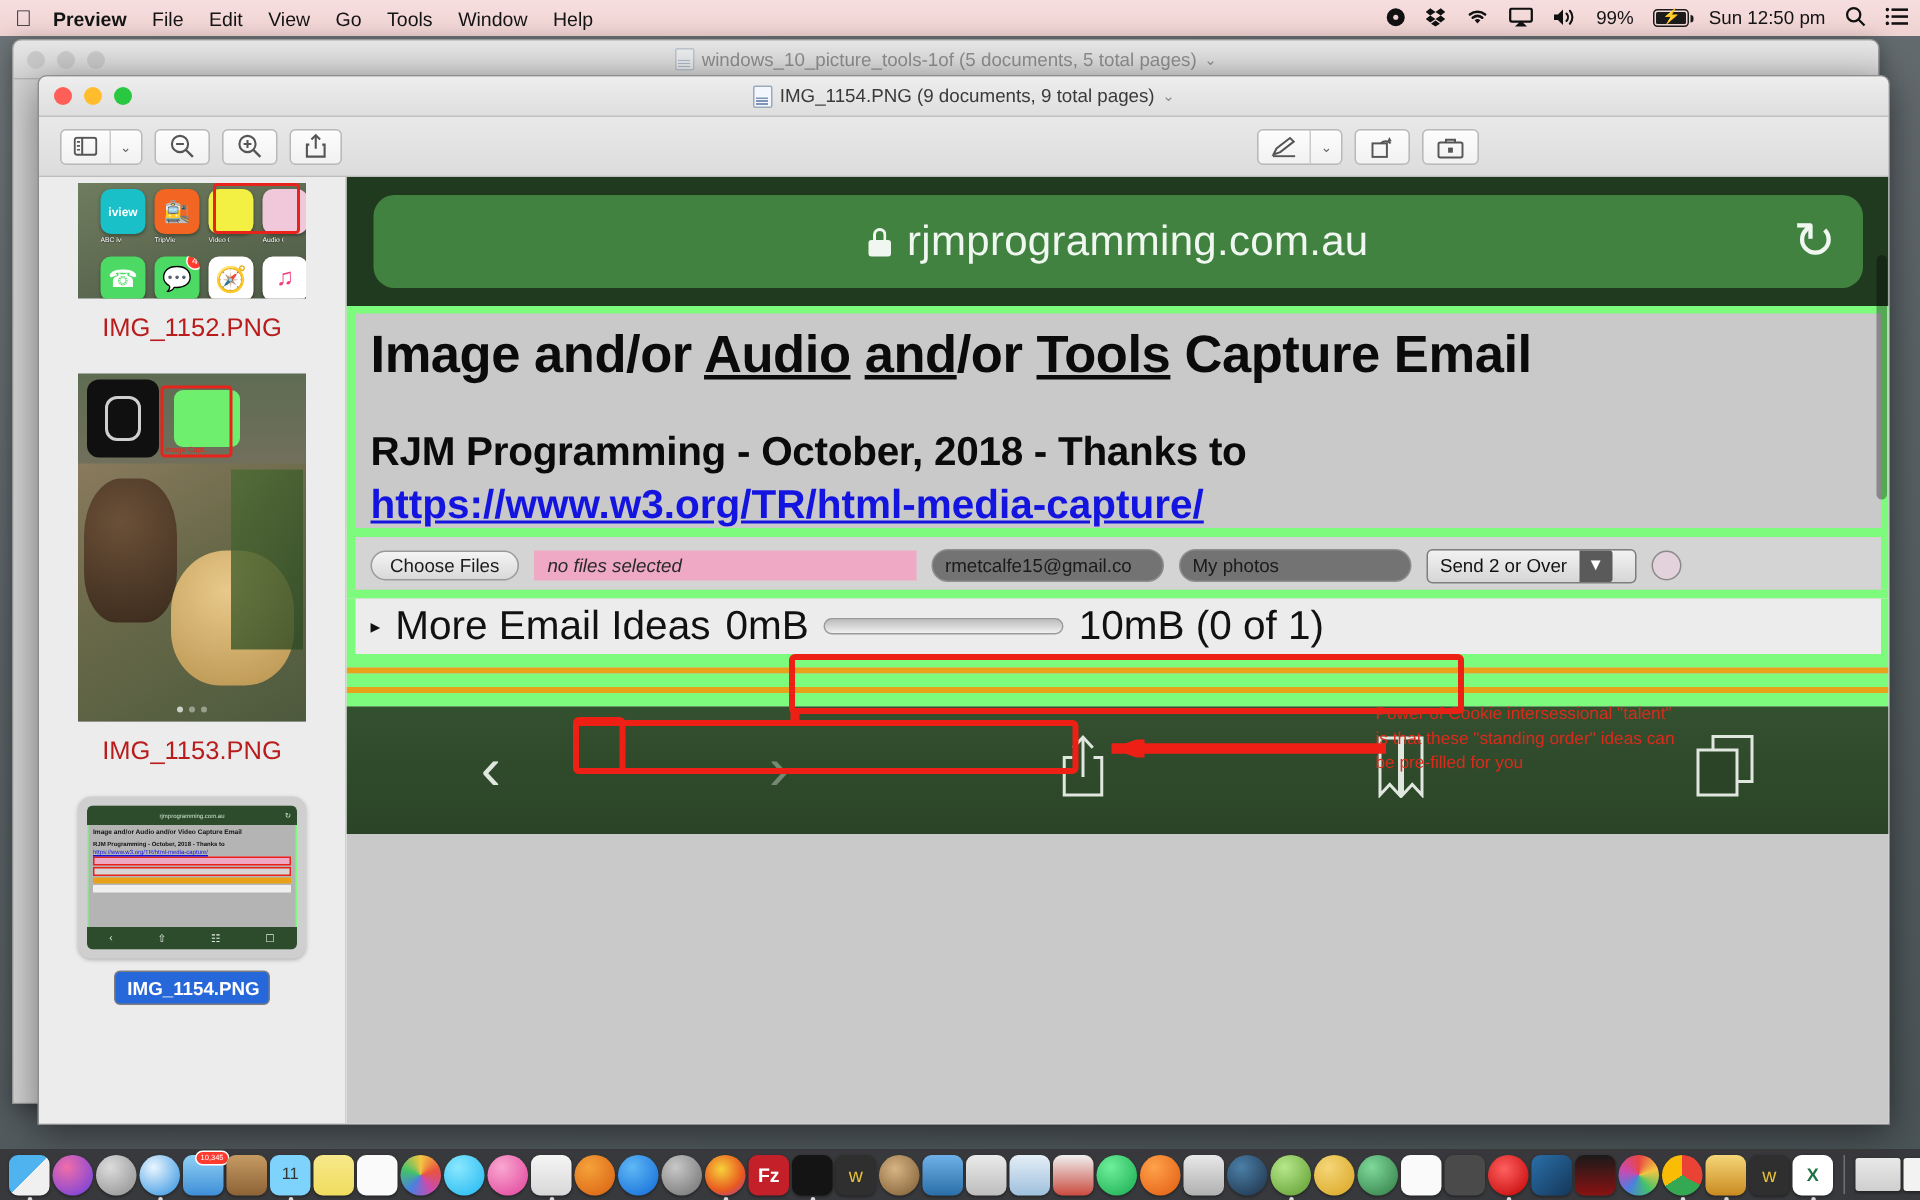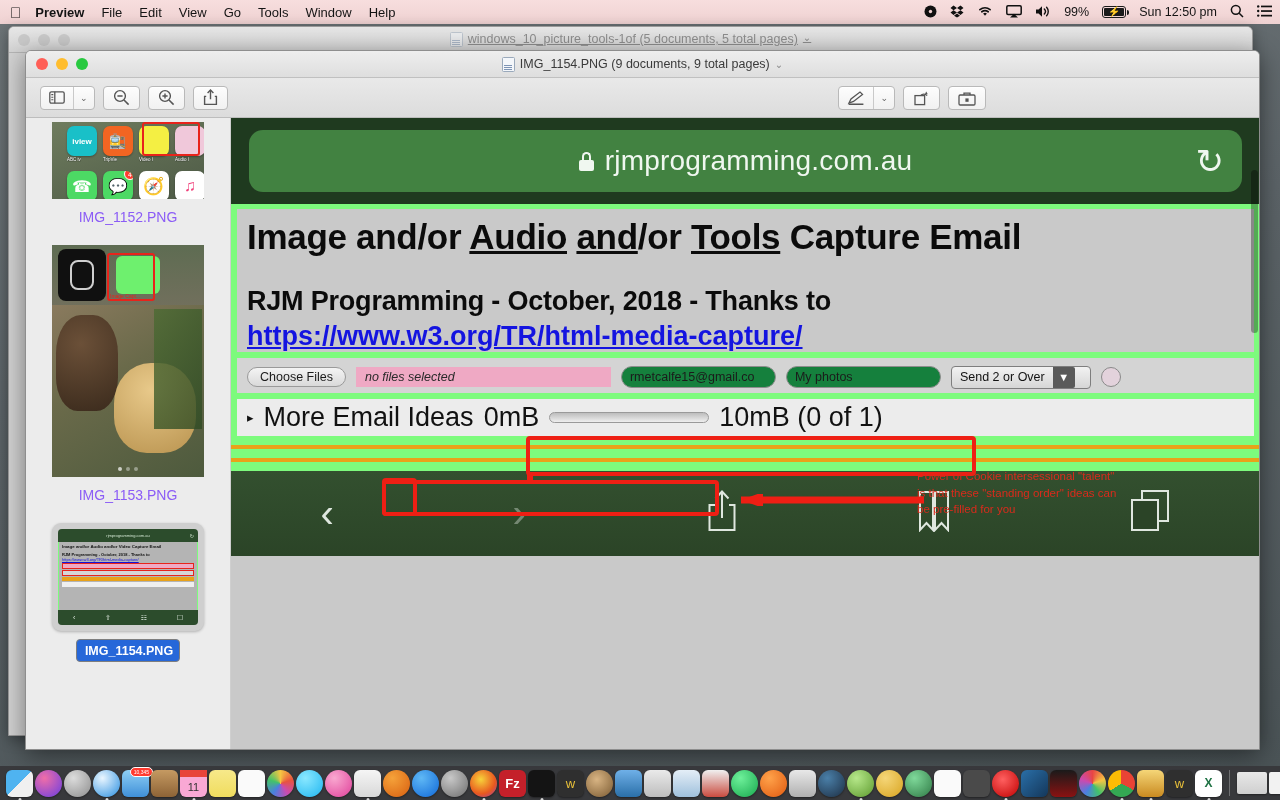"windows_10_picture_tools-1of (5" .win-back .tb .title { align-items: none -> center; text-decoration: underline -> none }
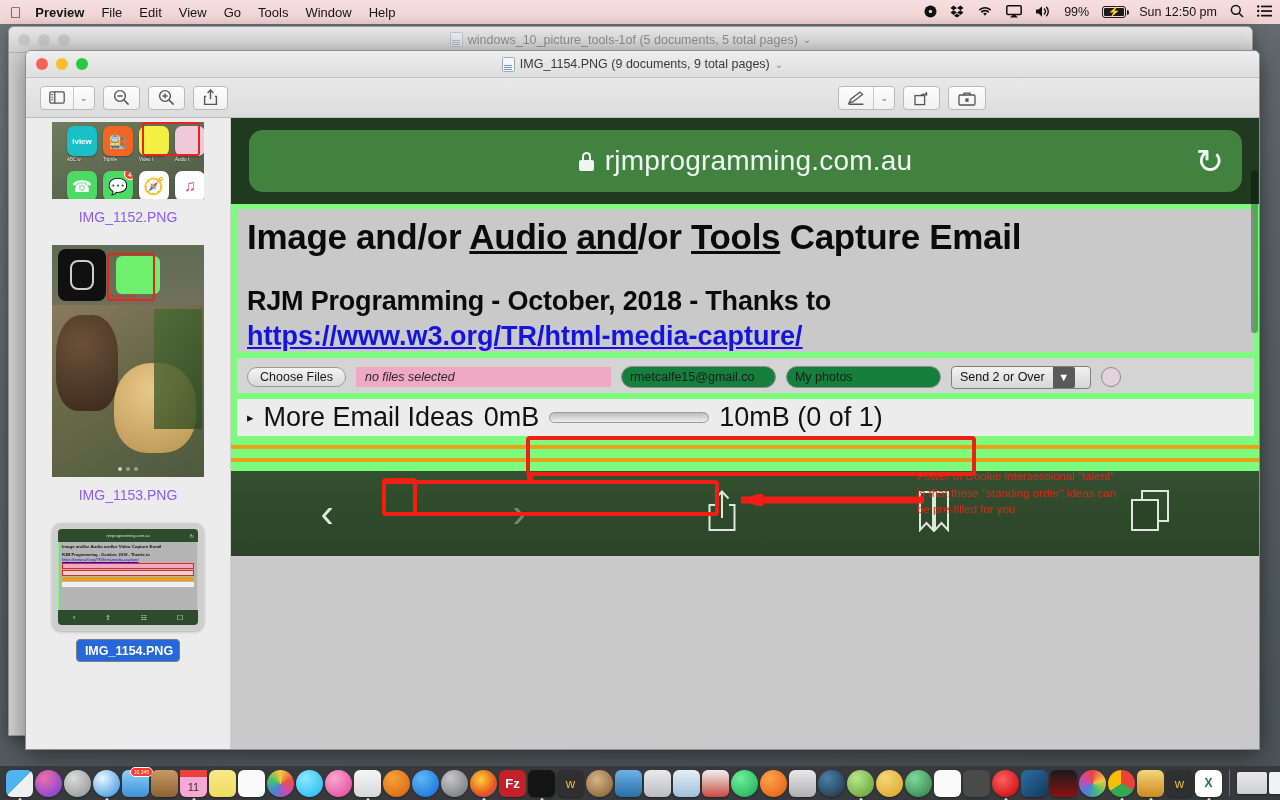"IMG_1152.PNG" .thumb-label { color: #8b5cf6 -> #b91c1c; font-size: 14px -> 17px }
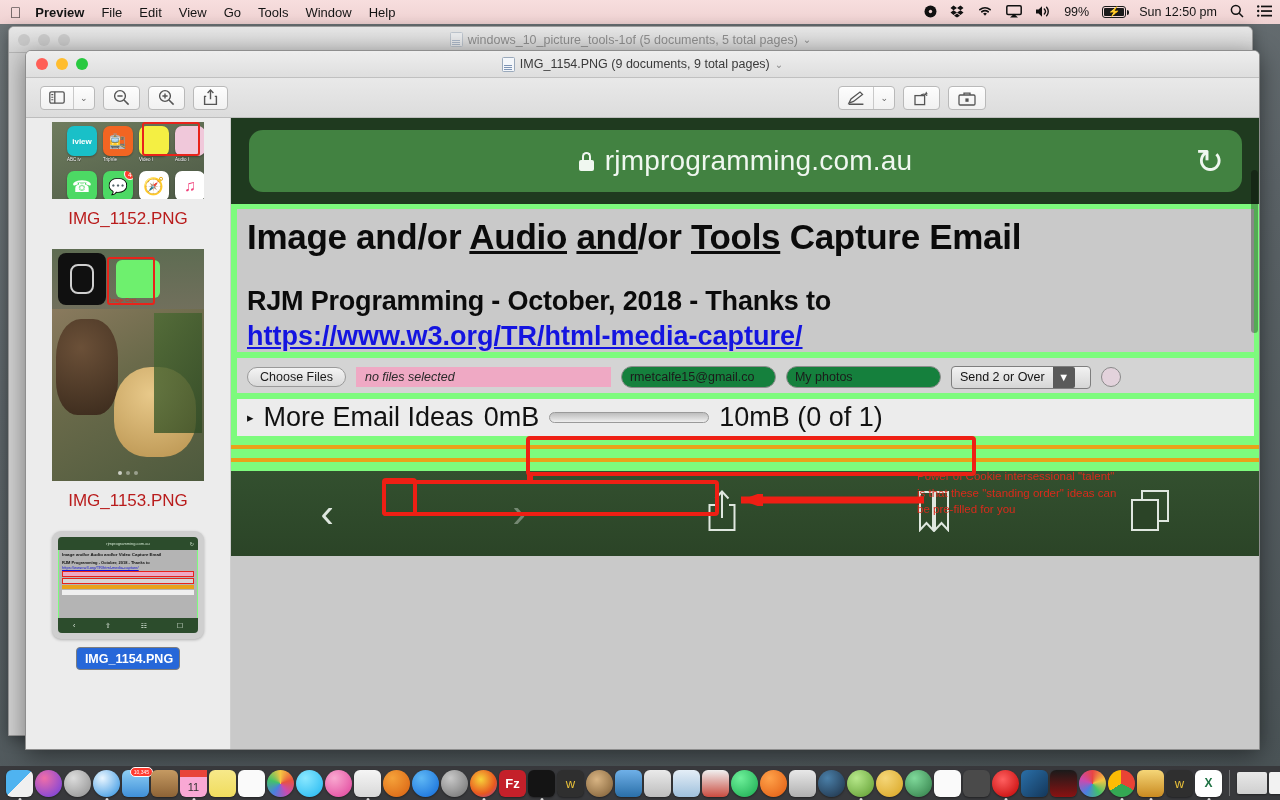"rmetcalfe15@gmail.co" .inp { background: #15803d -> #737373 }
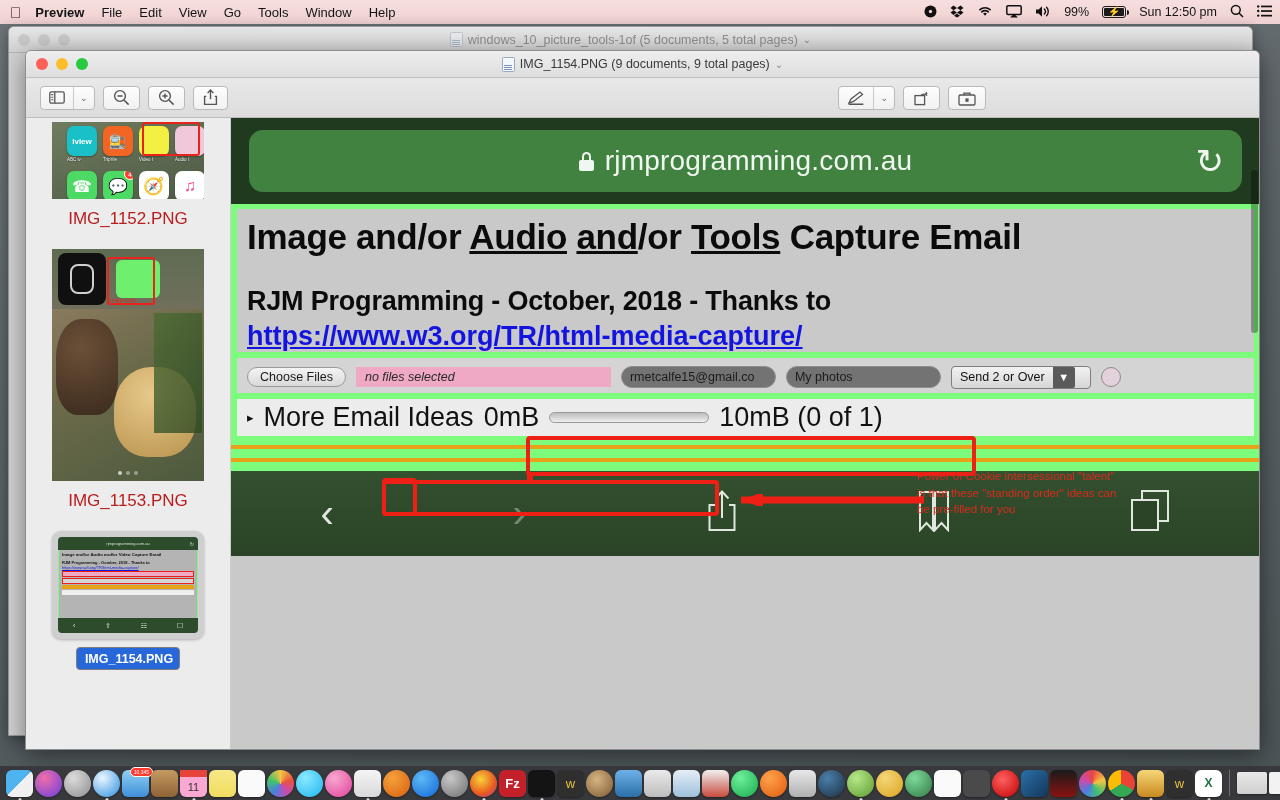"11" span.di { background: #f9a8d4 -> #7dd3fc; flex-direction: column -> row }
